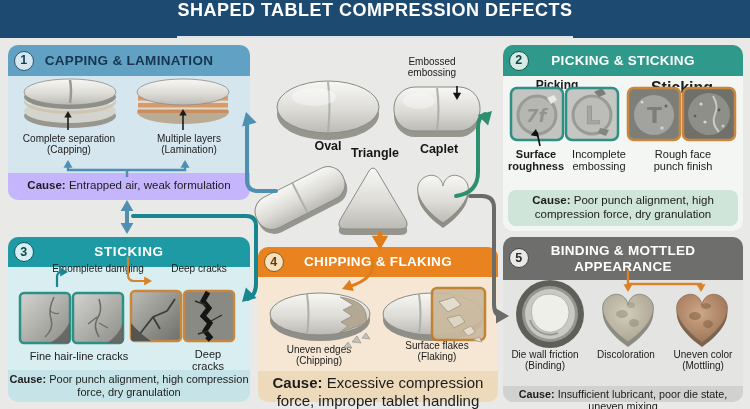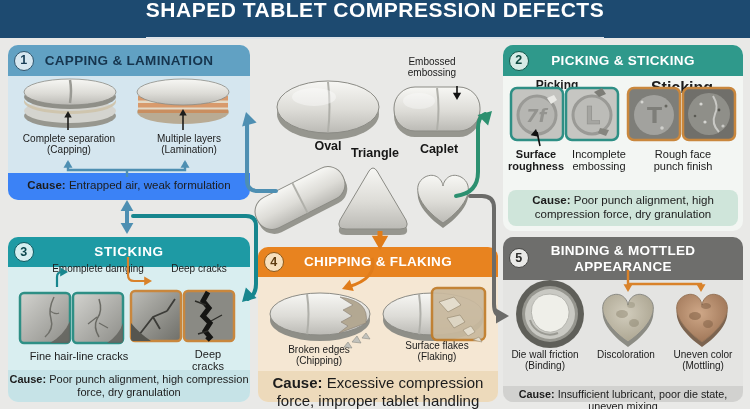"SHAPED TABLET COMPRESSION DEFECTS" .titlebar span { font-size: 21px -> 18px }
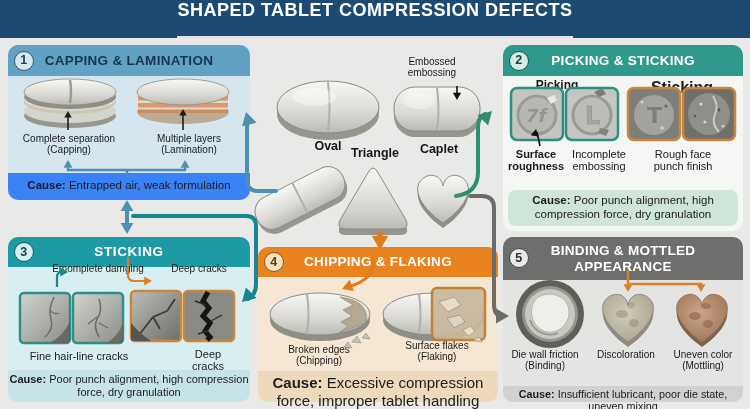"Cause: Entrapped air, weak formulation" .p1 .cause { background: #3b82f6 -> #c4b5fd }
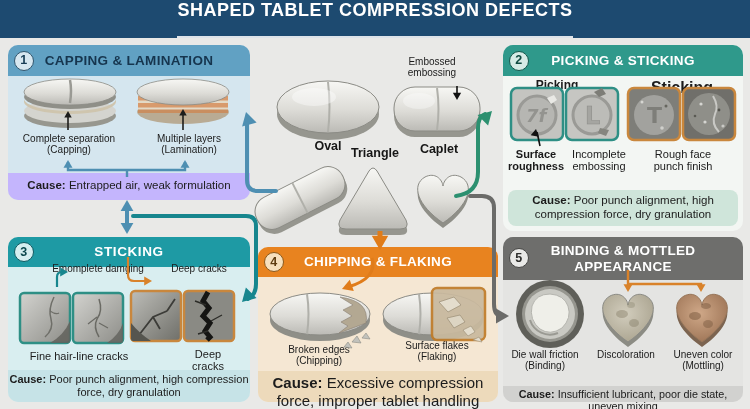"Broken edges" div { text: Broken -> Uneven }
